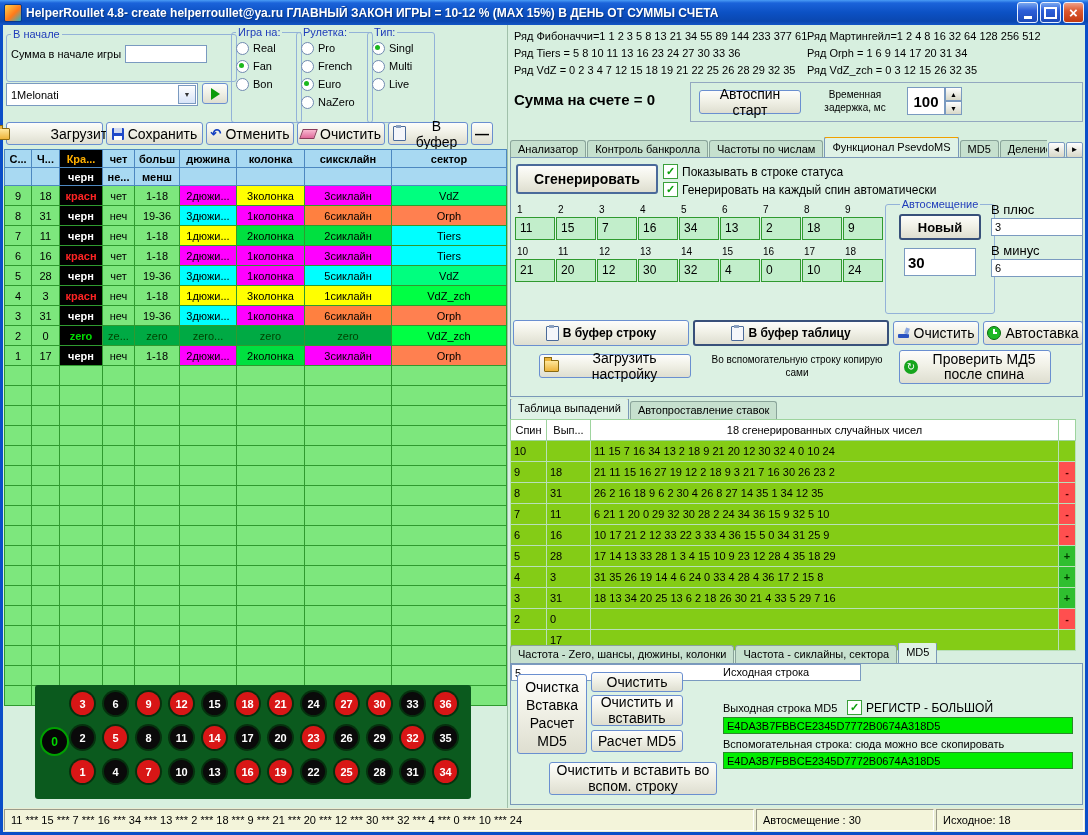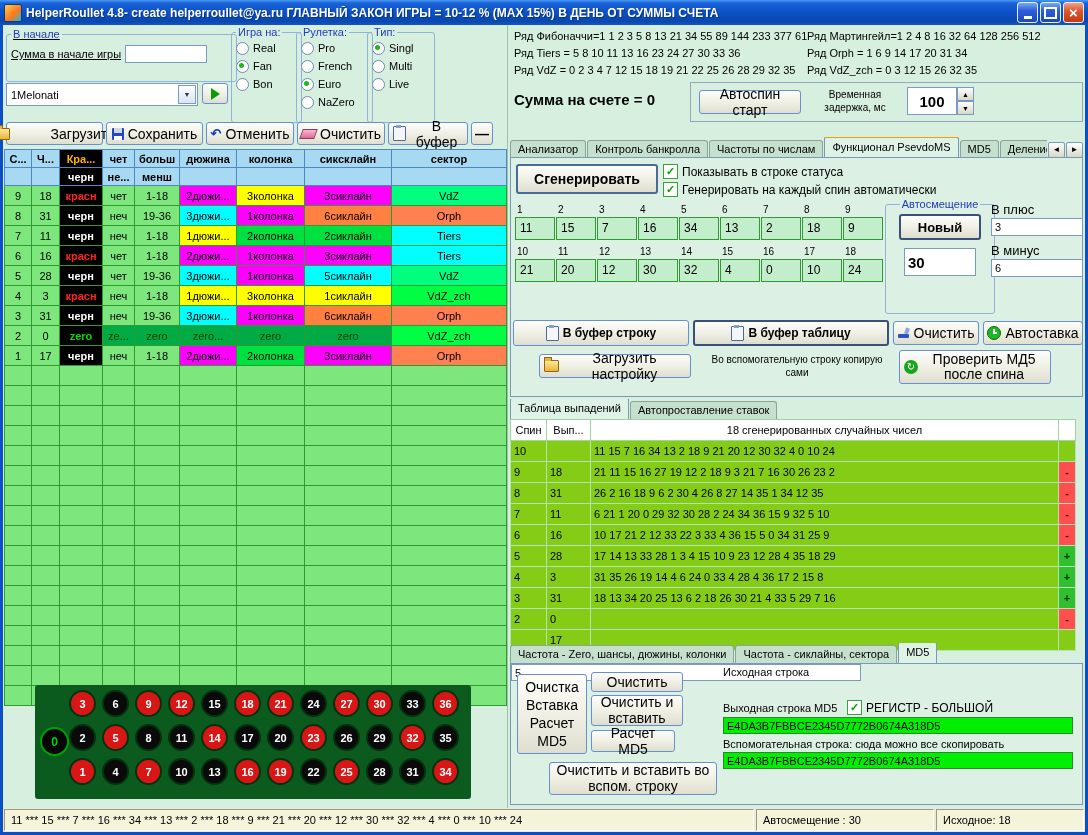"В начале" fieldset.grp { text-decoration: underline -> none }
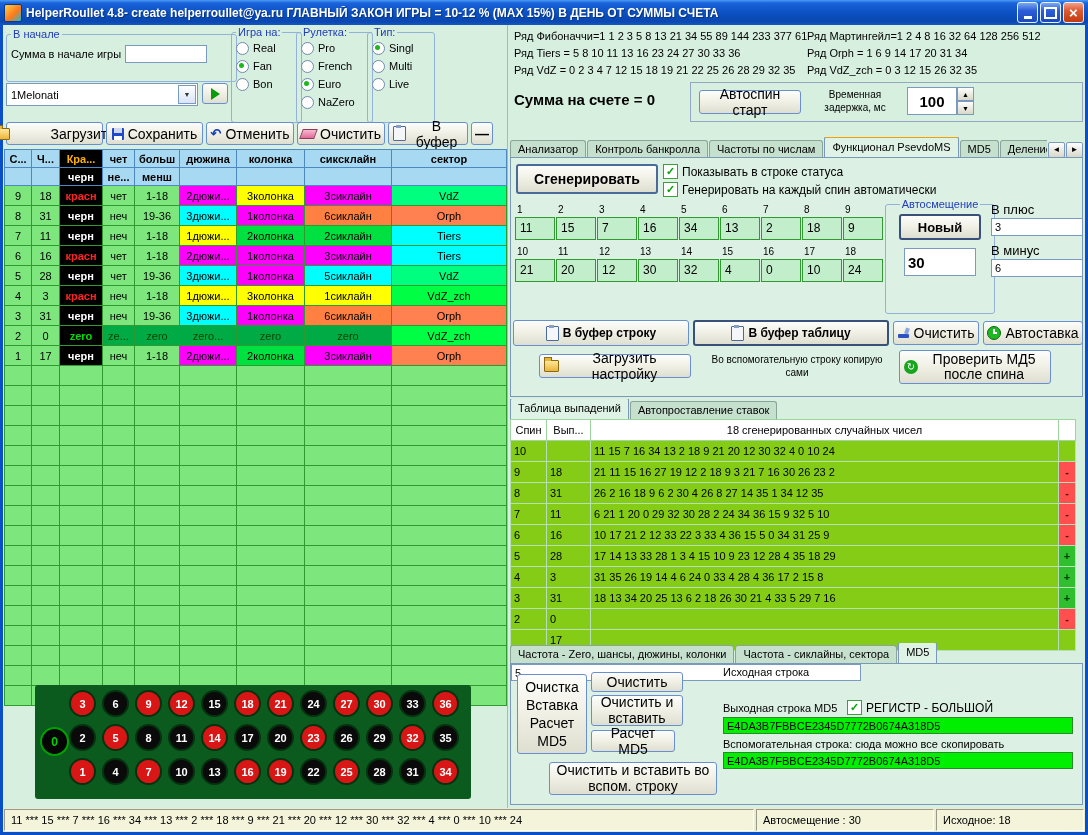"100" .spin-input { width: 50px -> 38px }
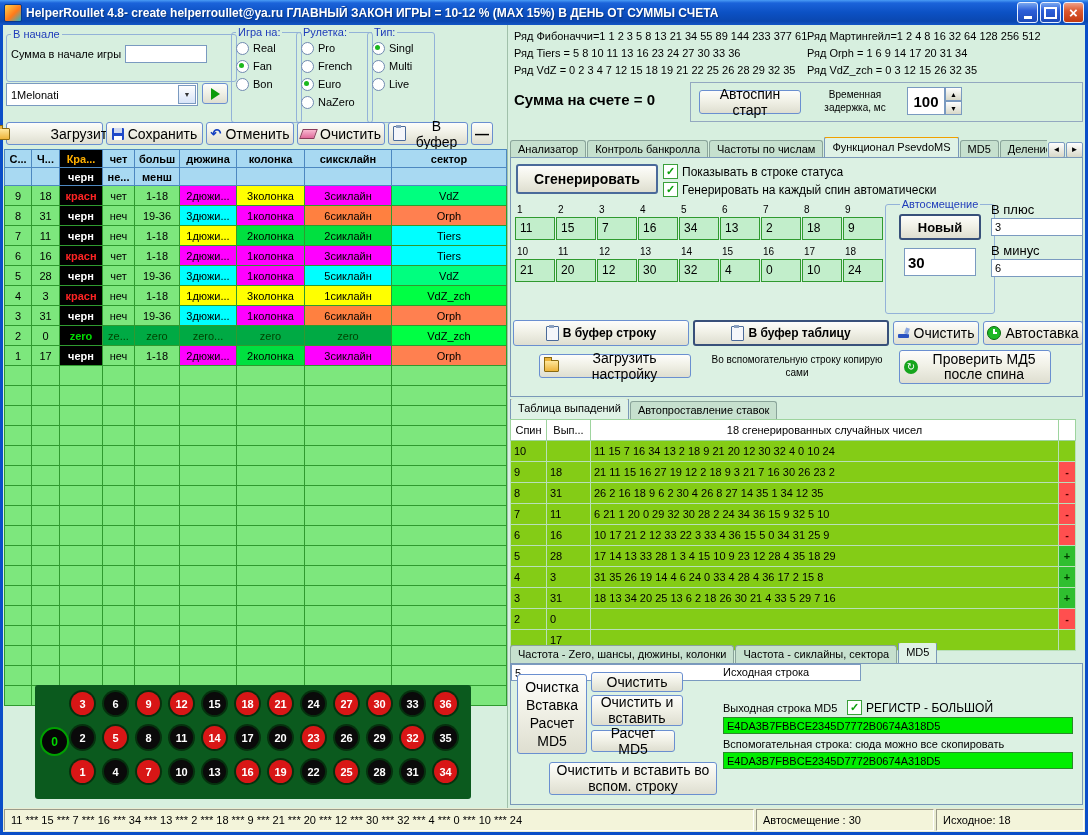"Расчет MD5" .md5-calc-btn { width: 84px -> 92px }
